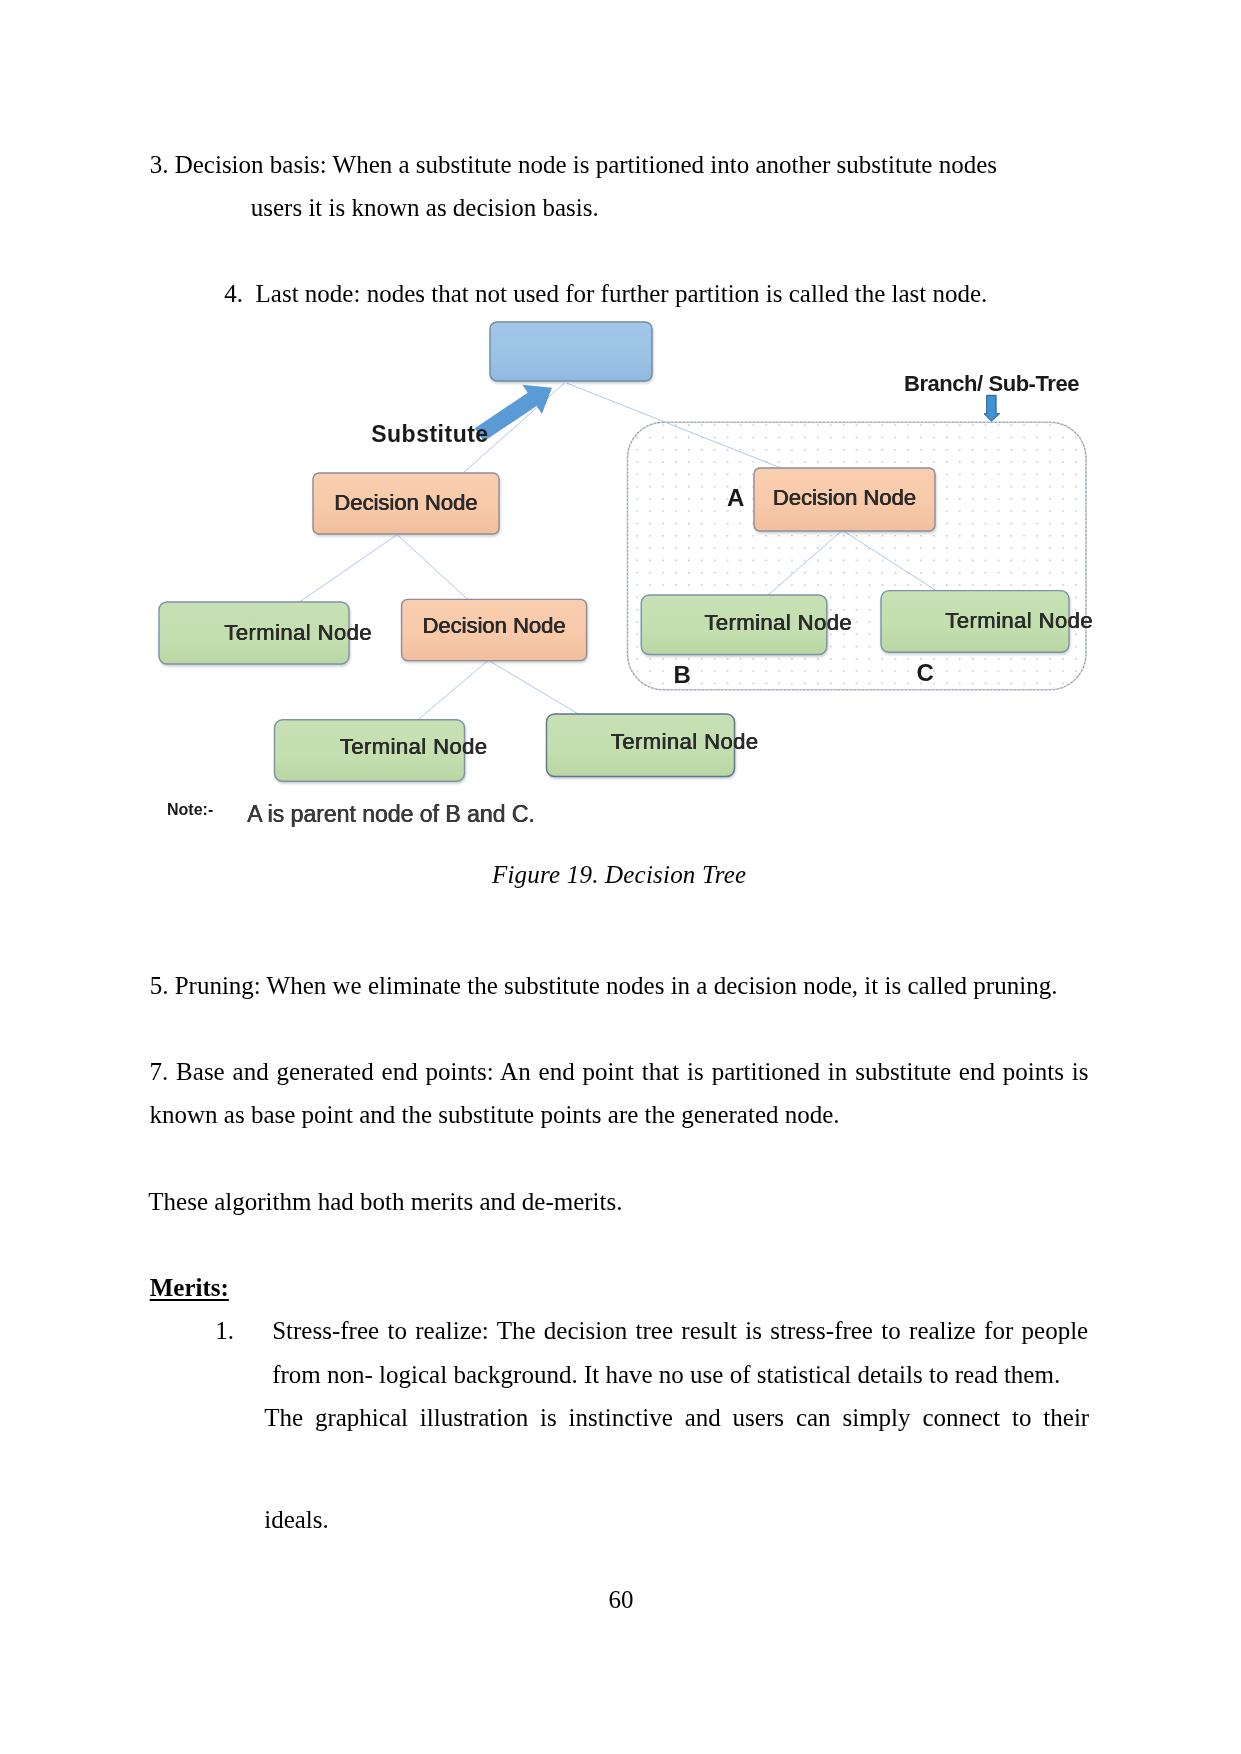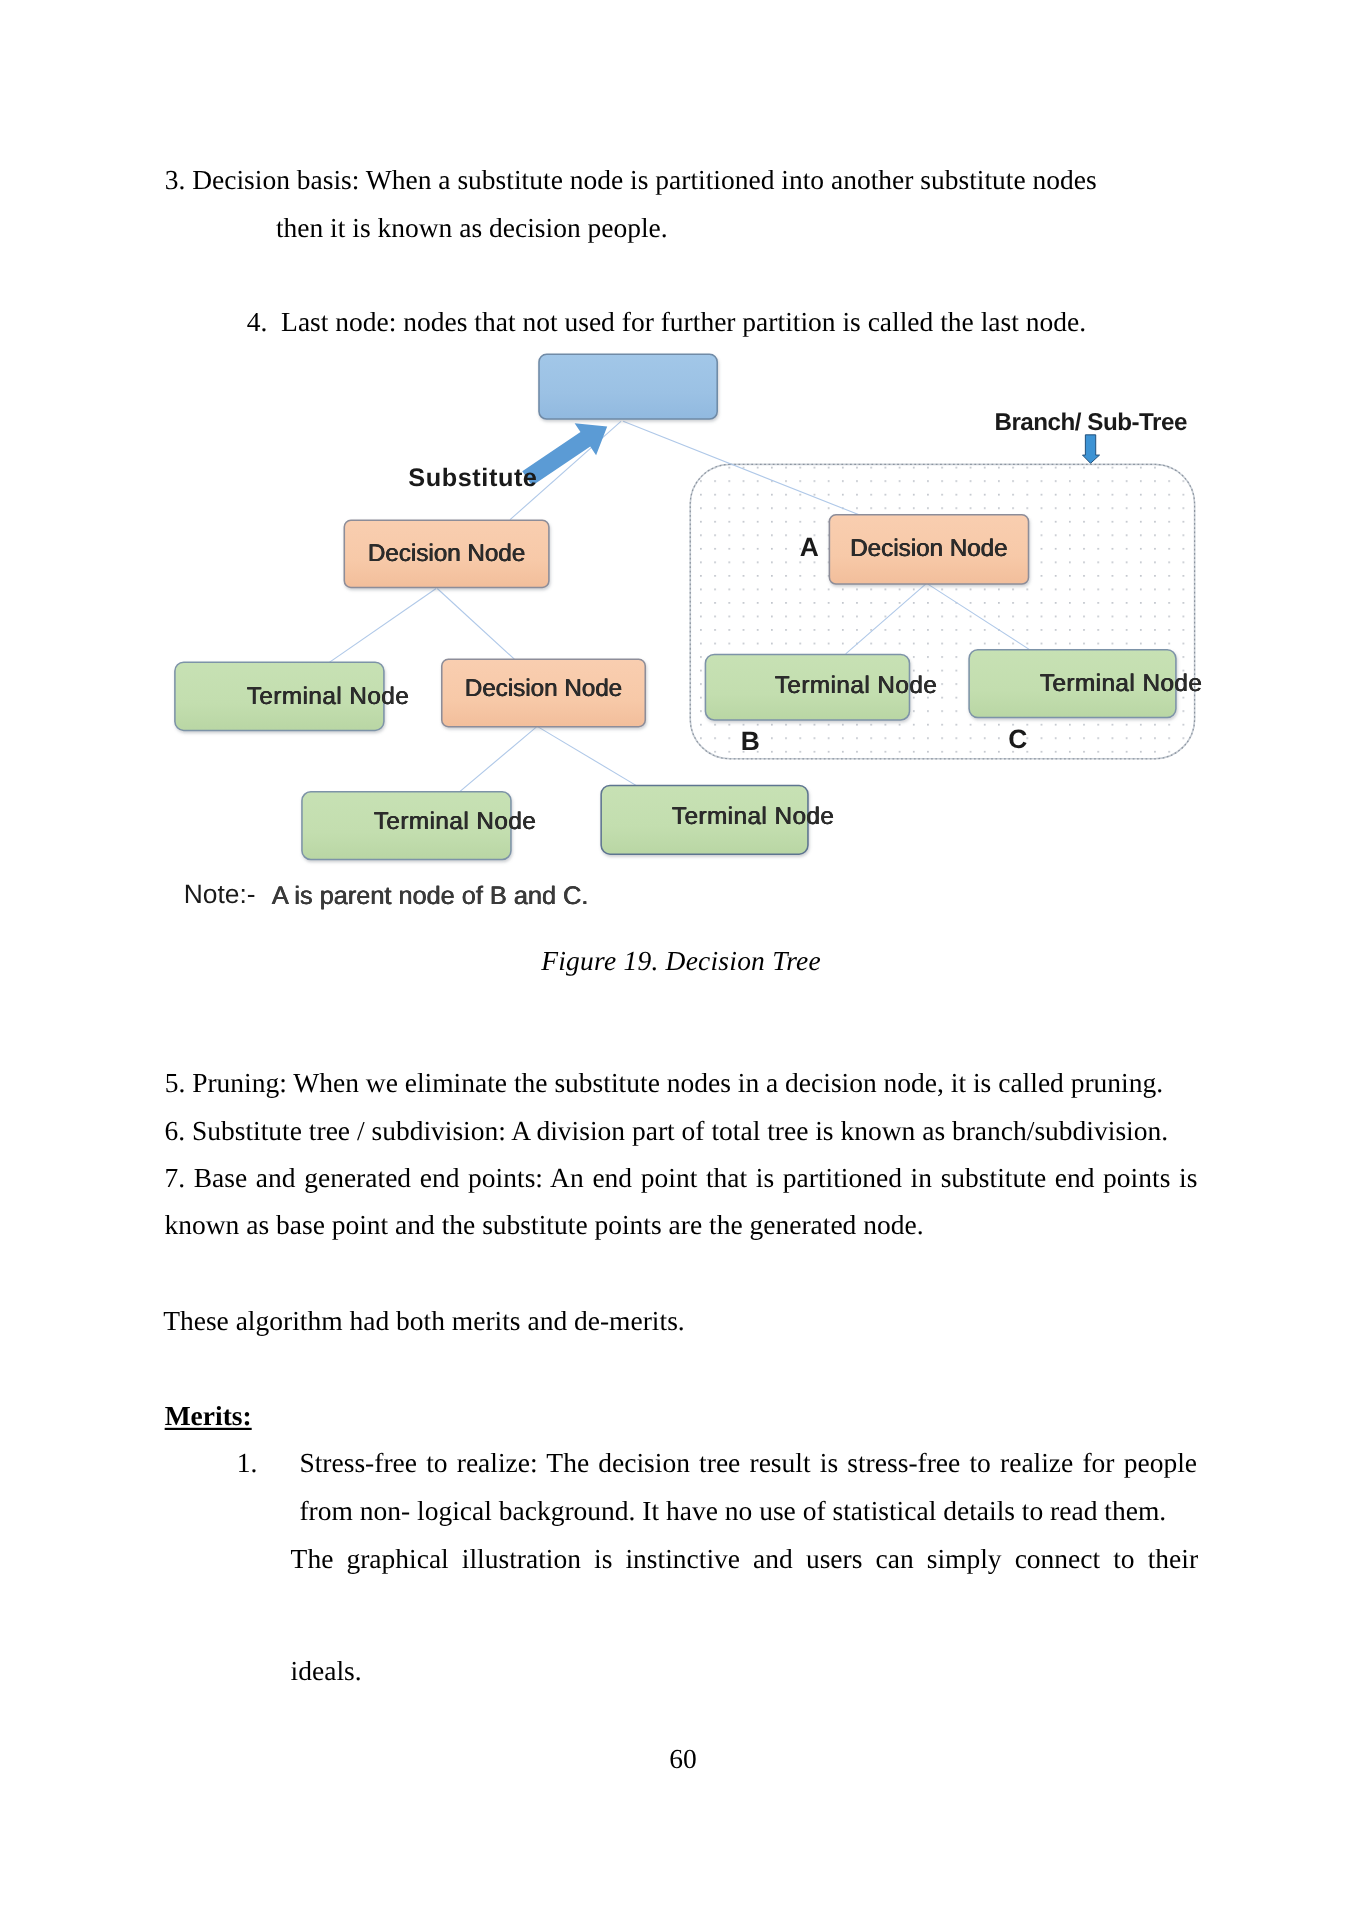"then it is known as" div.tx { text: then it is known as decision people -> users it is known as decision basis }
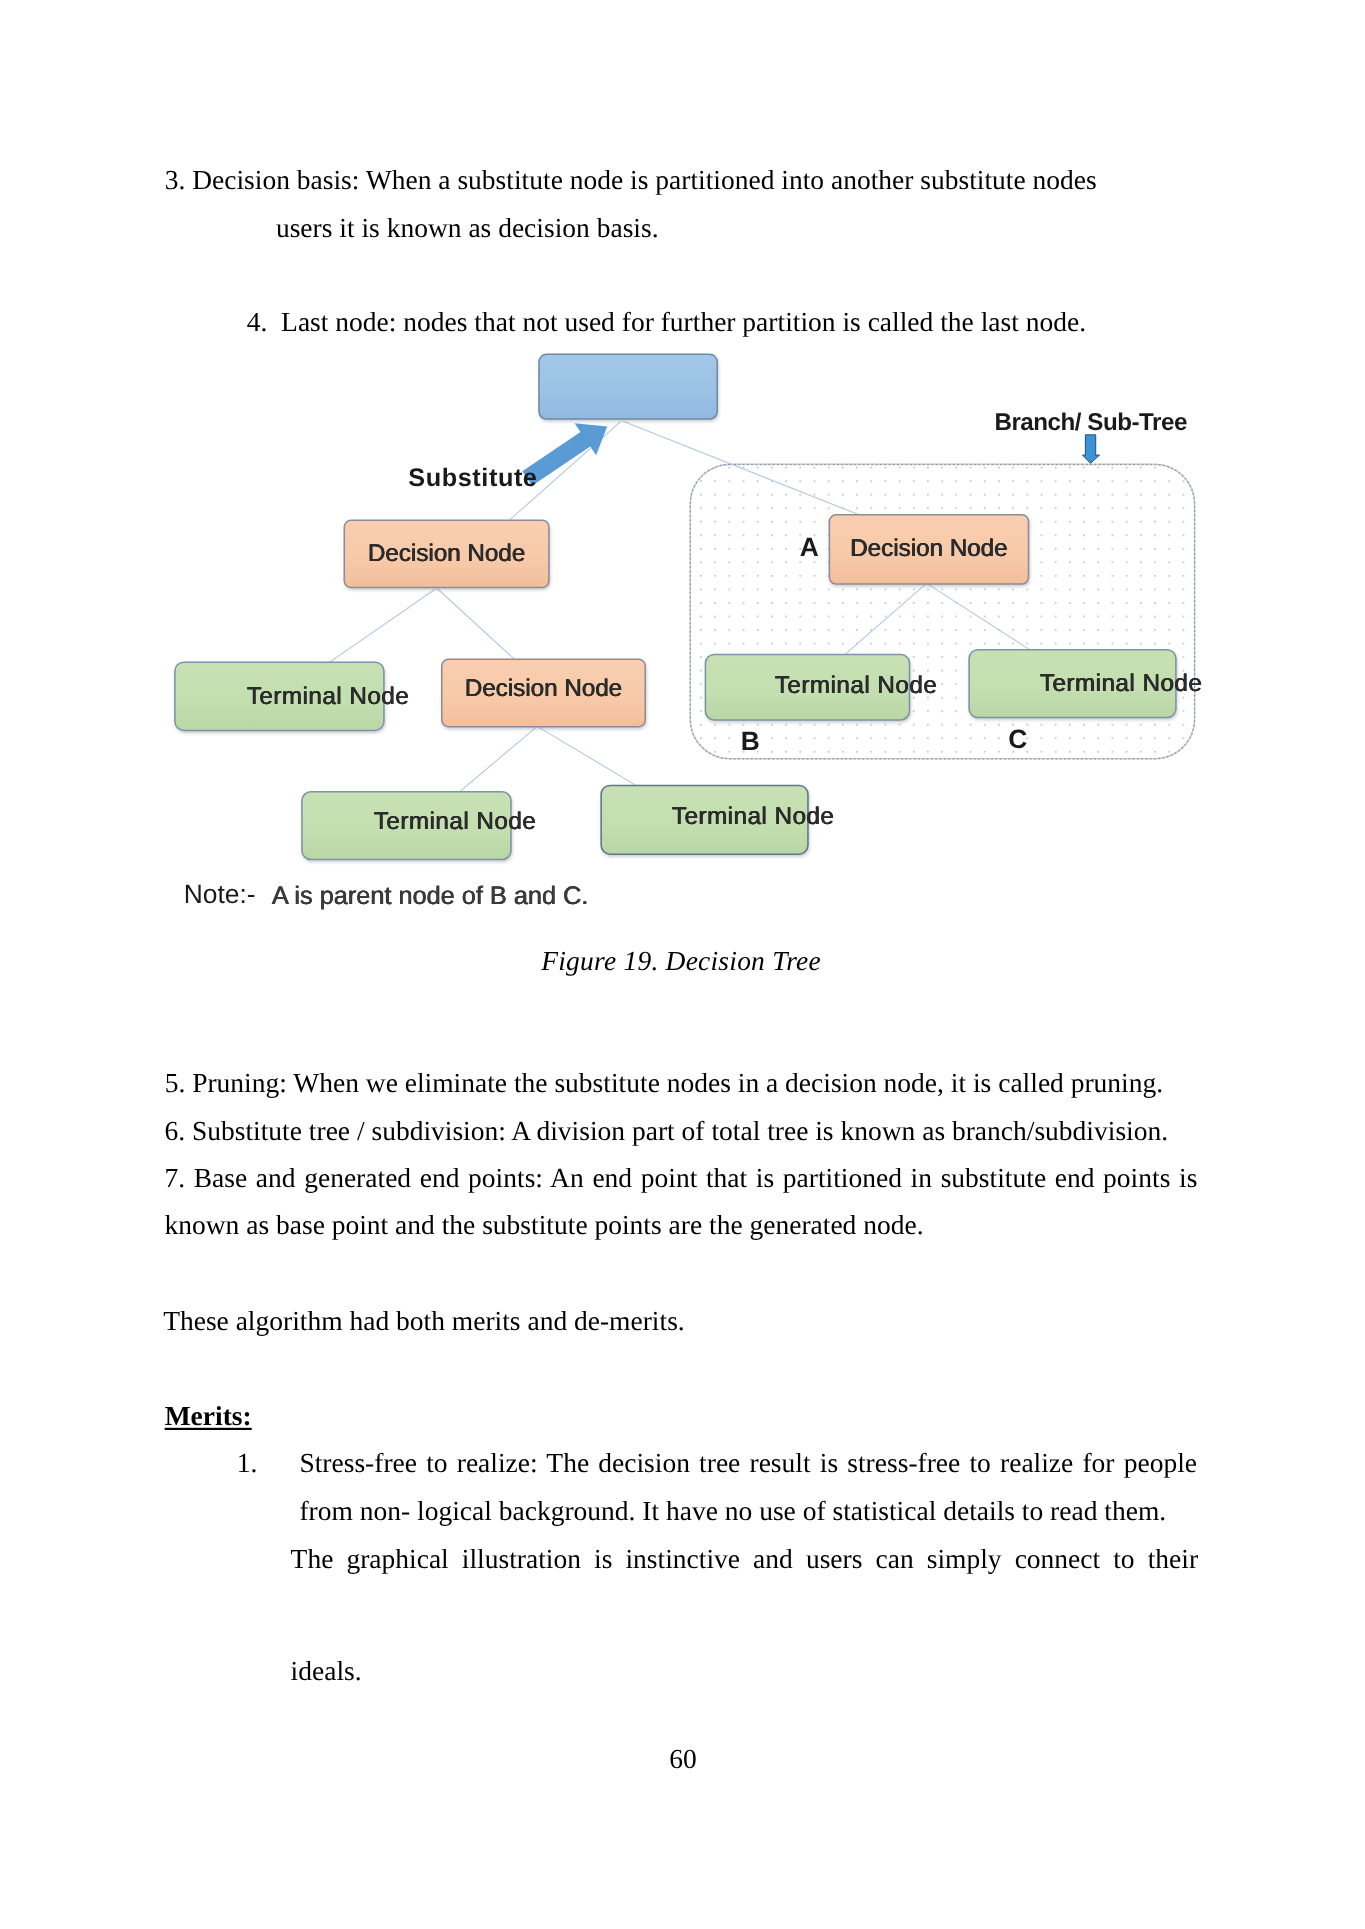"Note:-" .bold24 { font-size: 24px -> 16px; font-weight: normal -> bold }
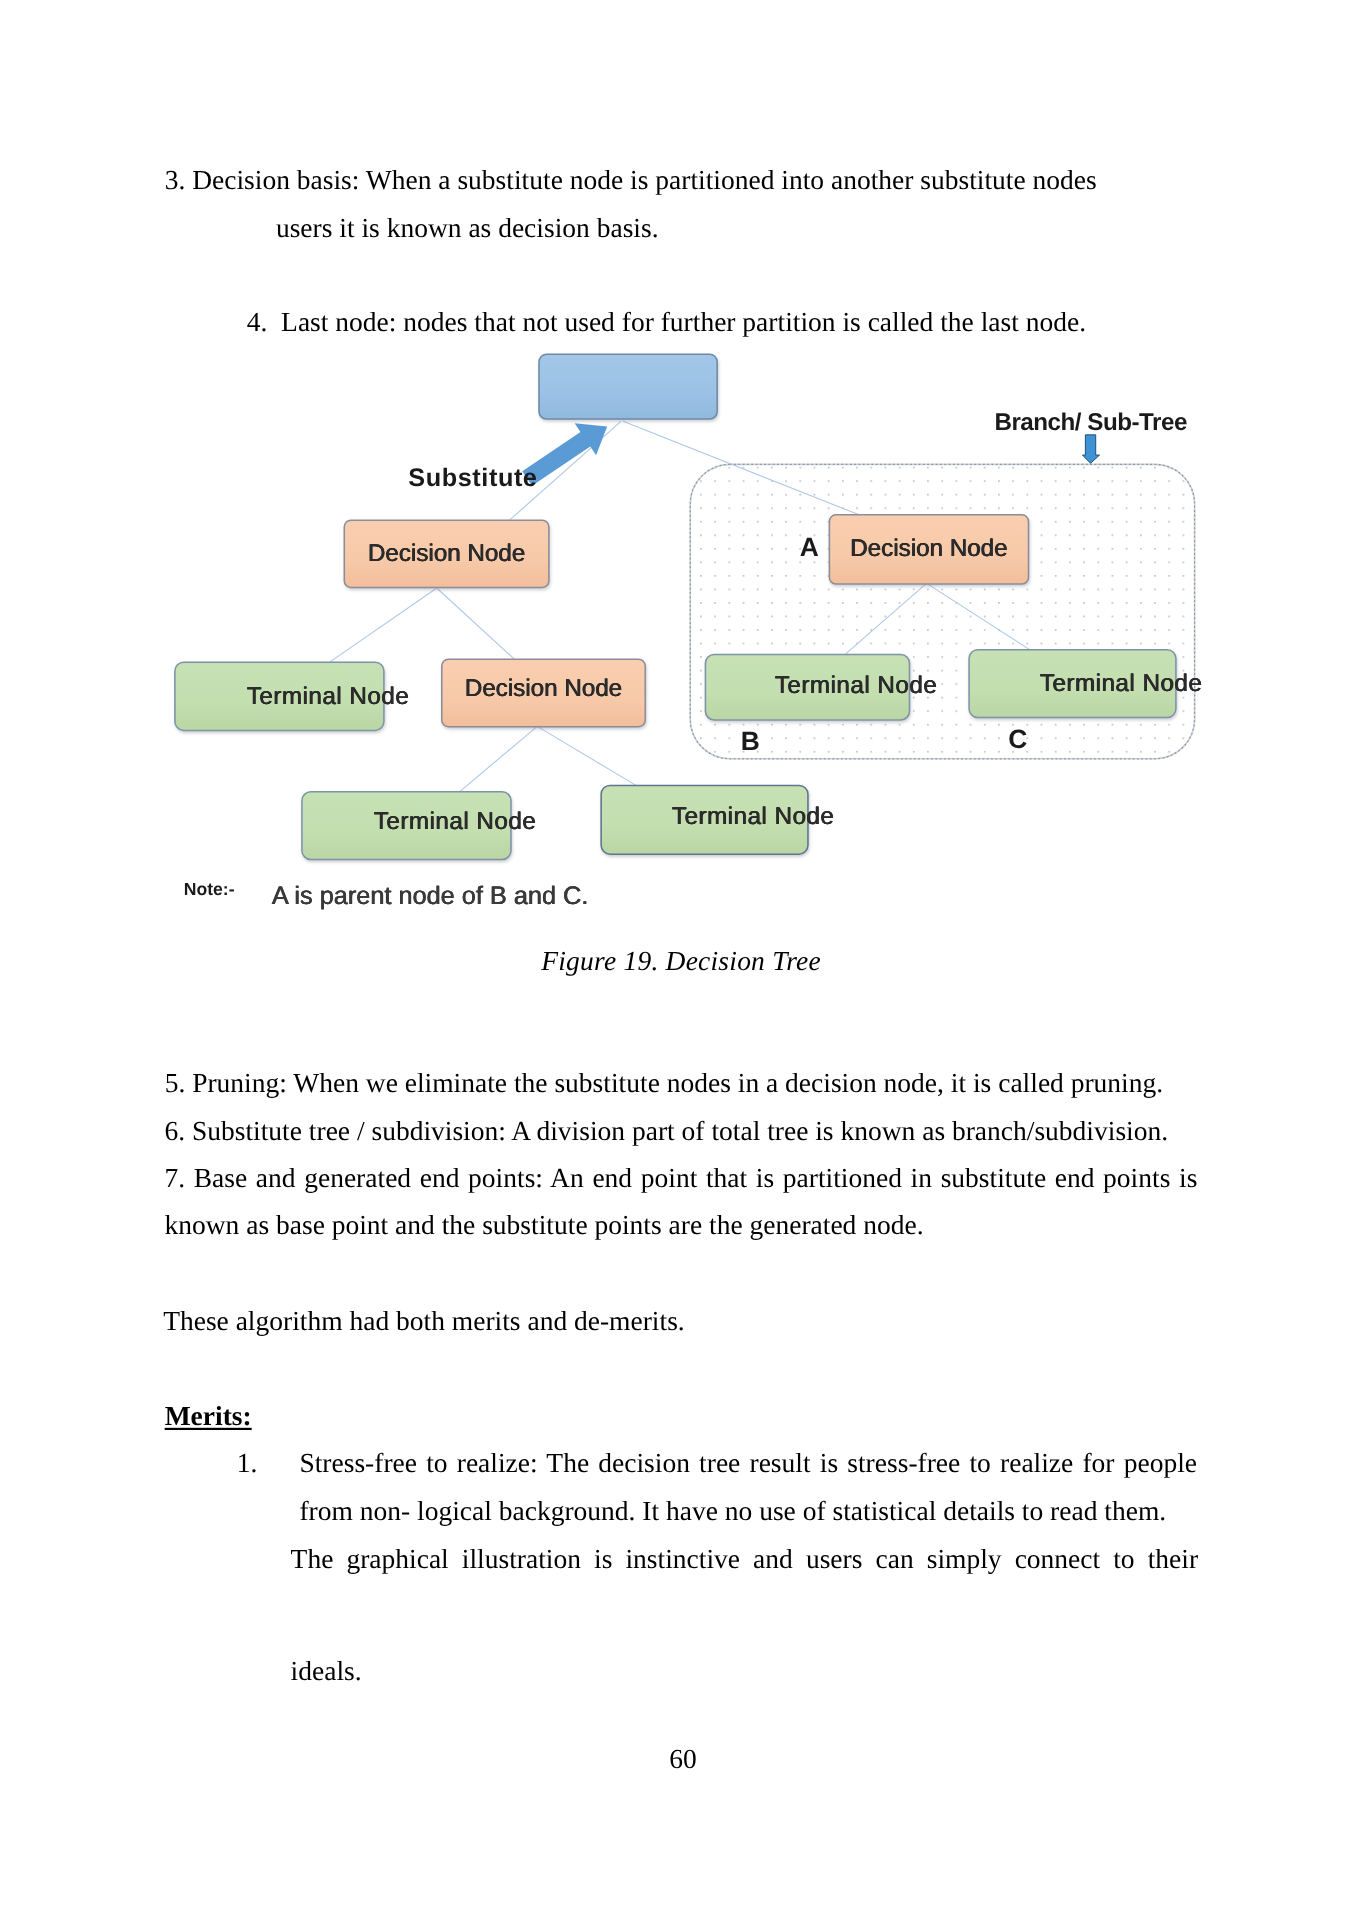"6. Substitute tree / subdivision:" div.tx { html: <div>6. Substitute tree / subdivision: A division part of total tree is known as branch/subdivision.</div> -> none }
